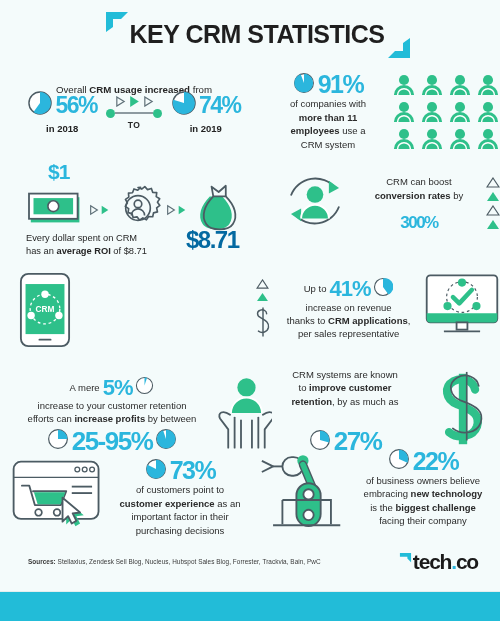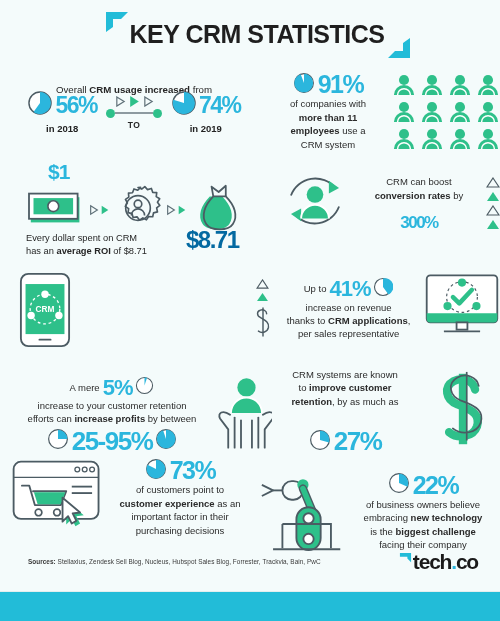"22%" #r5r { top: 468px -> 444px }
